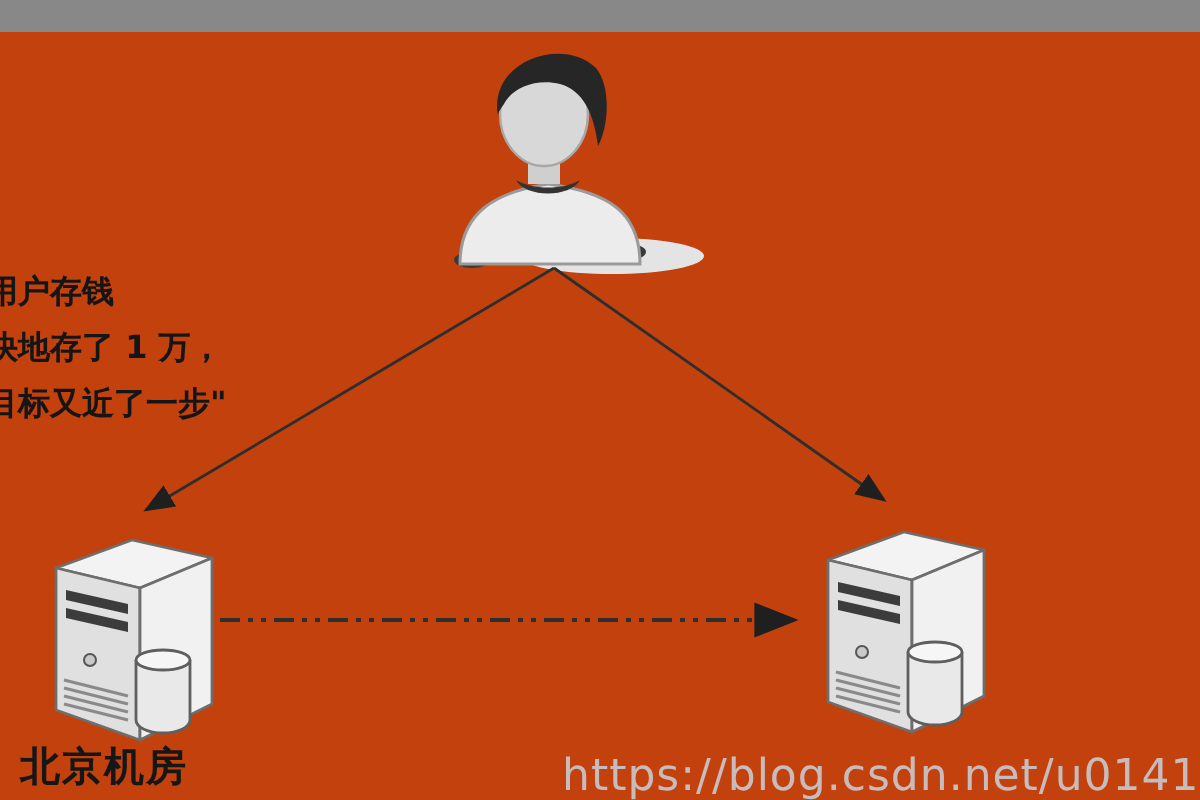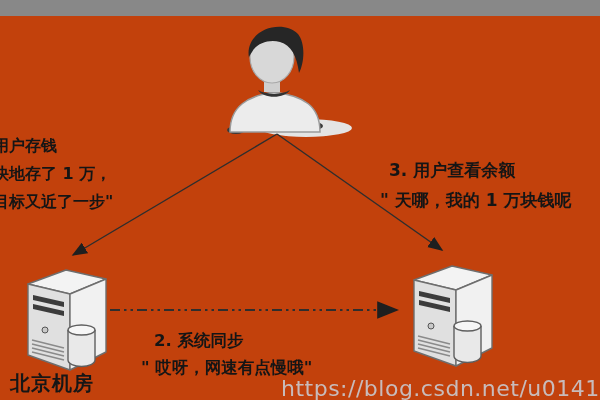"3. 用户查看余额" div.note { html: <div> <div>3. 用户查看余额</div> <div>" 天哪，我的 1 万块钱呢</div> </div> -> none }
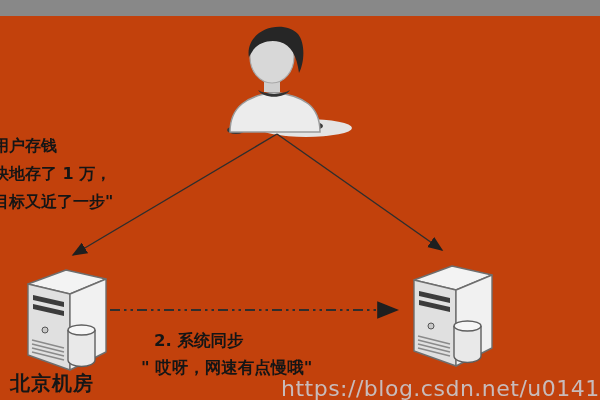"2. 系统同步" div.note { html: <div> <div>2. 系统同步</div> <div>" 哎呀，网速有点慢哦"</div> </div> -> none }
